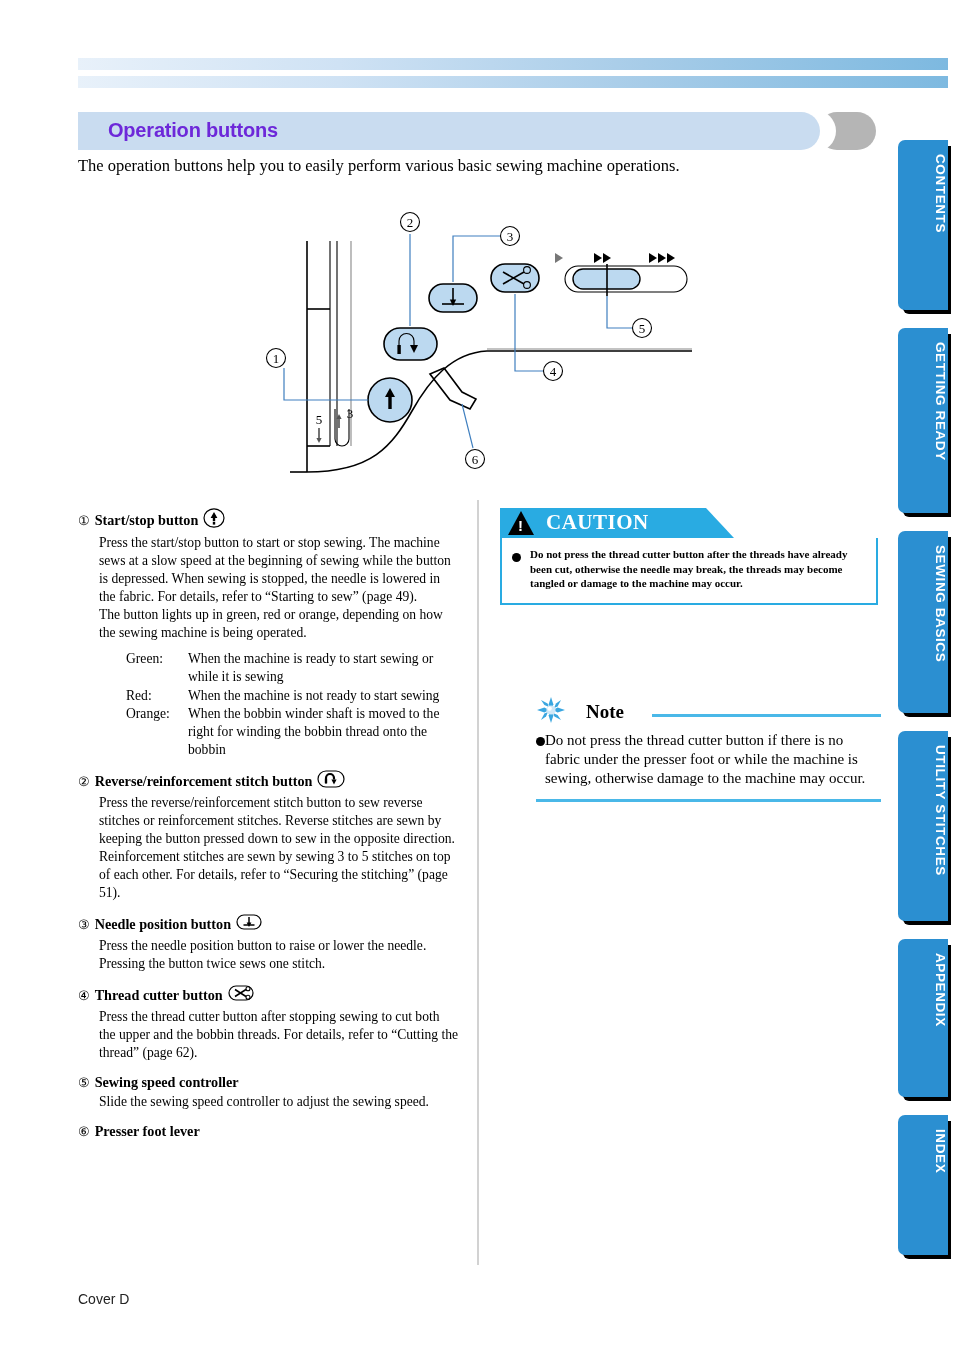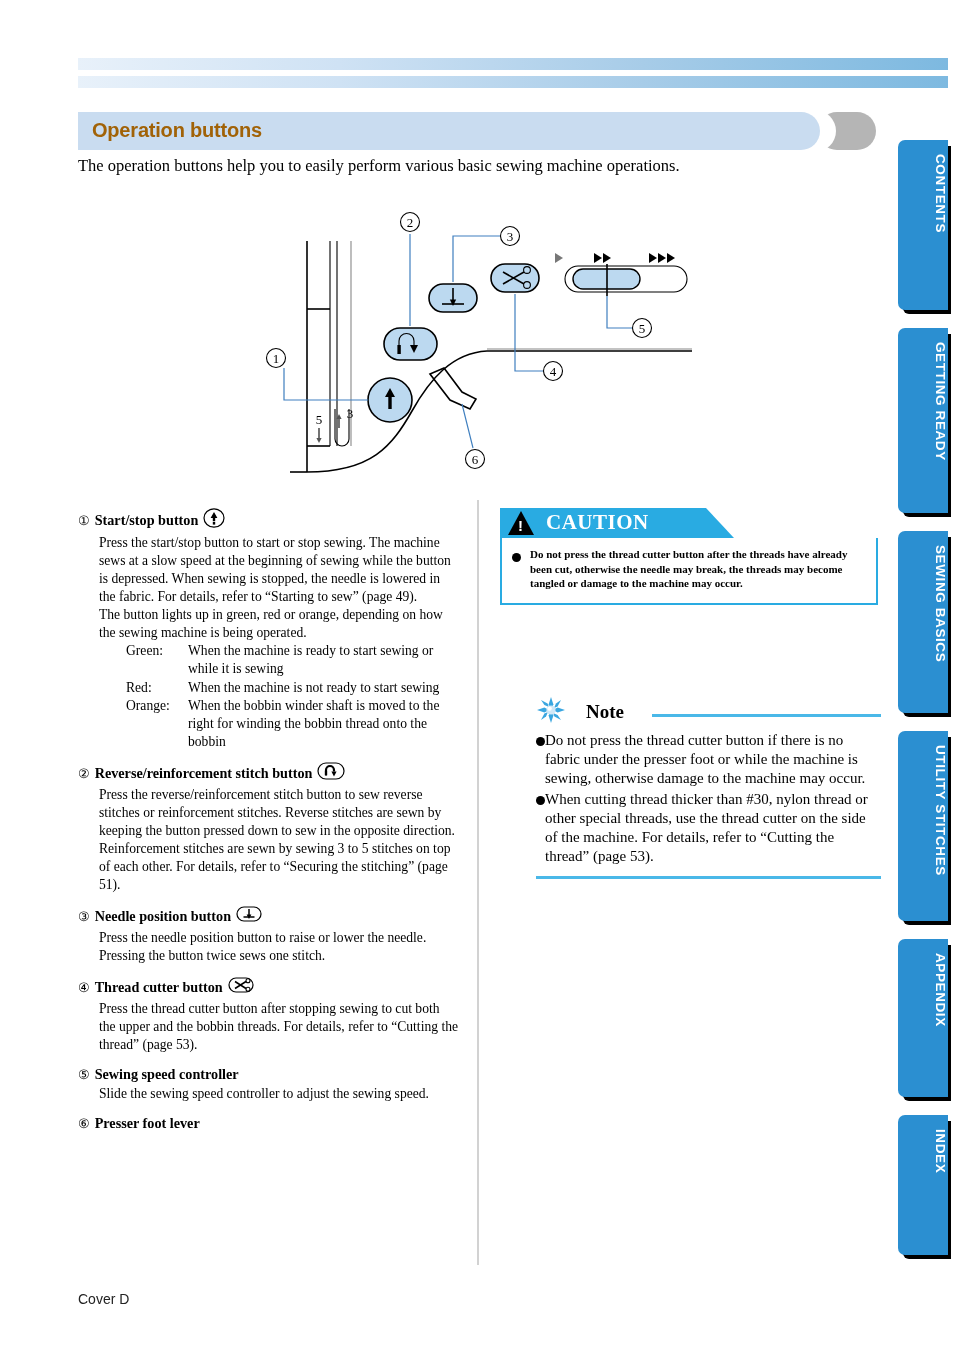"Operation buttons" .heading-text { color: #a16207 -> #6d28d9; left: 14px -> 30px }
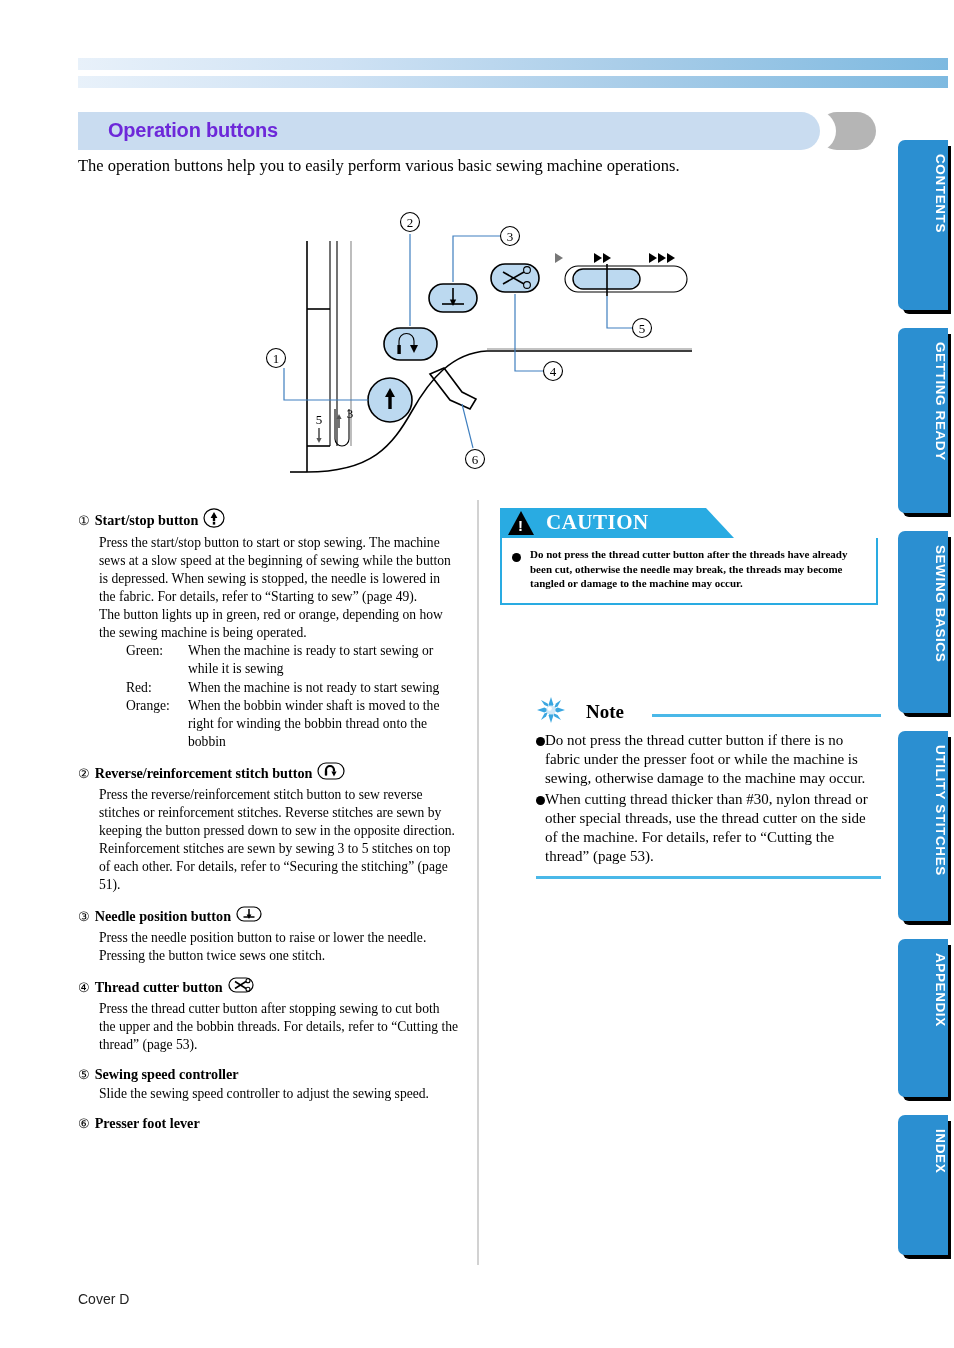"Green:" .colortable { margin-top: 0 -> 8px }
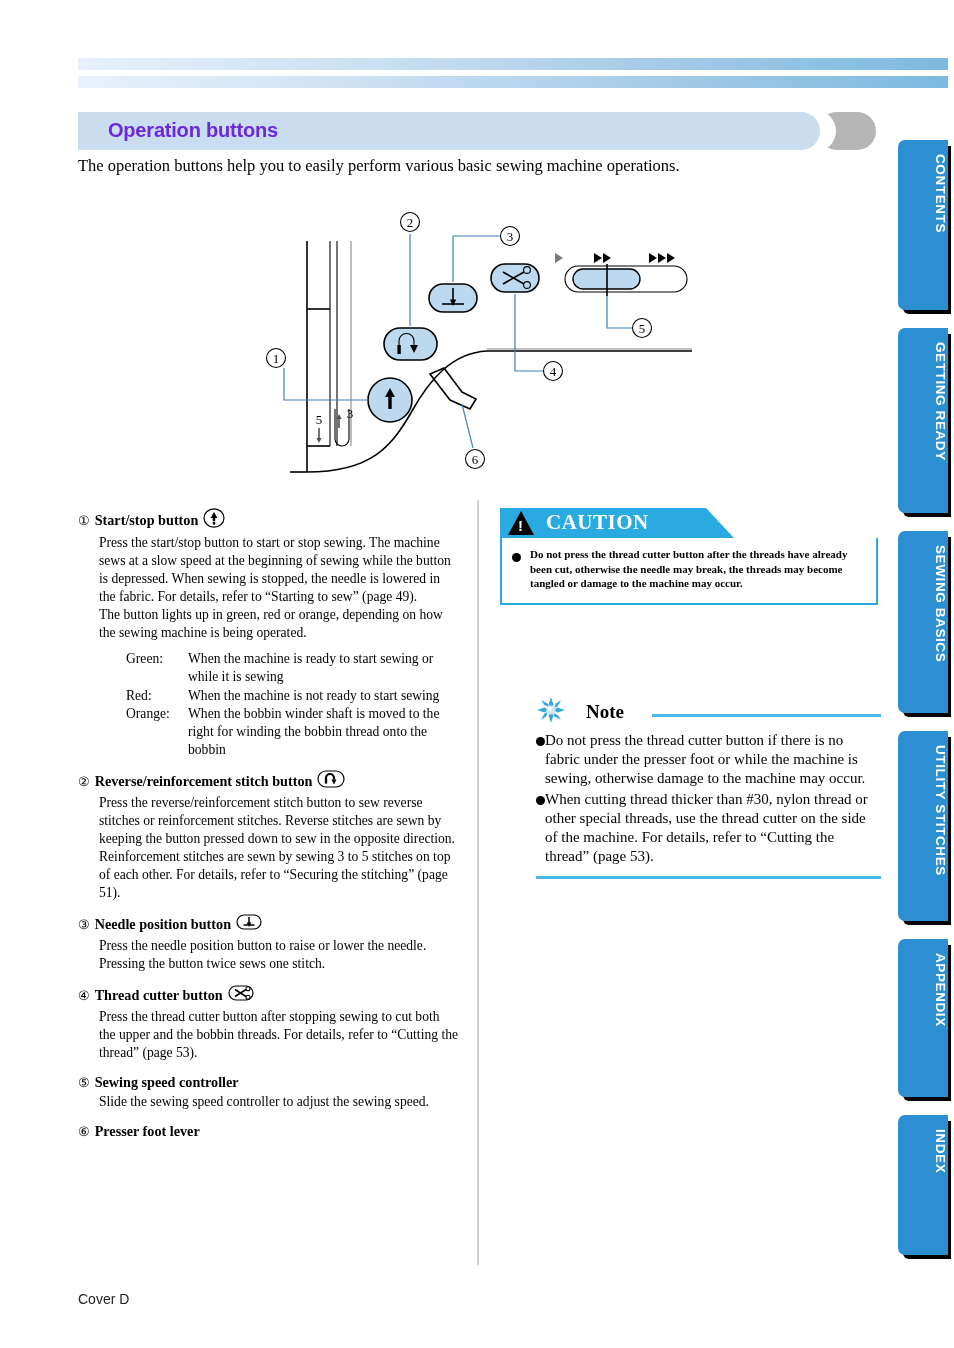"When cutting thread thicker than" div.note-li { html: <div> <span></span> <span>When cutting thread thicker than #30, nylon thread or other special threads, use the thread cutter on the side of the machine. For details, refer to “Cutting the thread” (page 53).</span> </div> -> none }
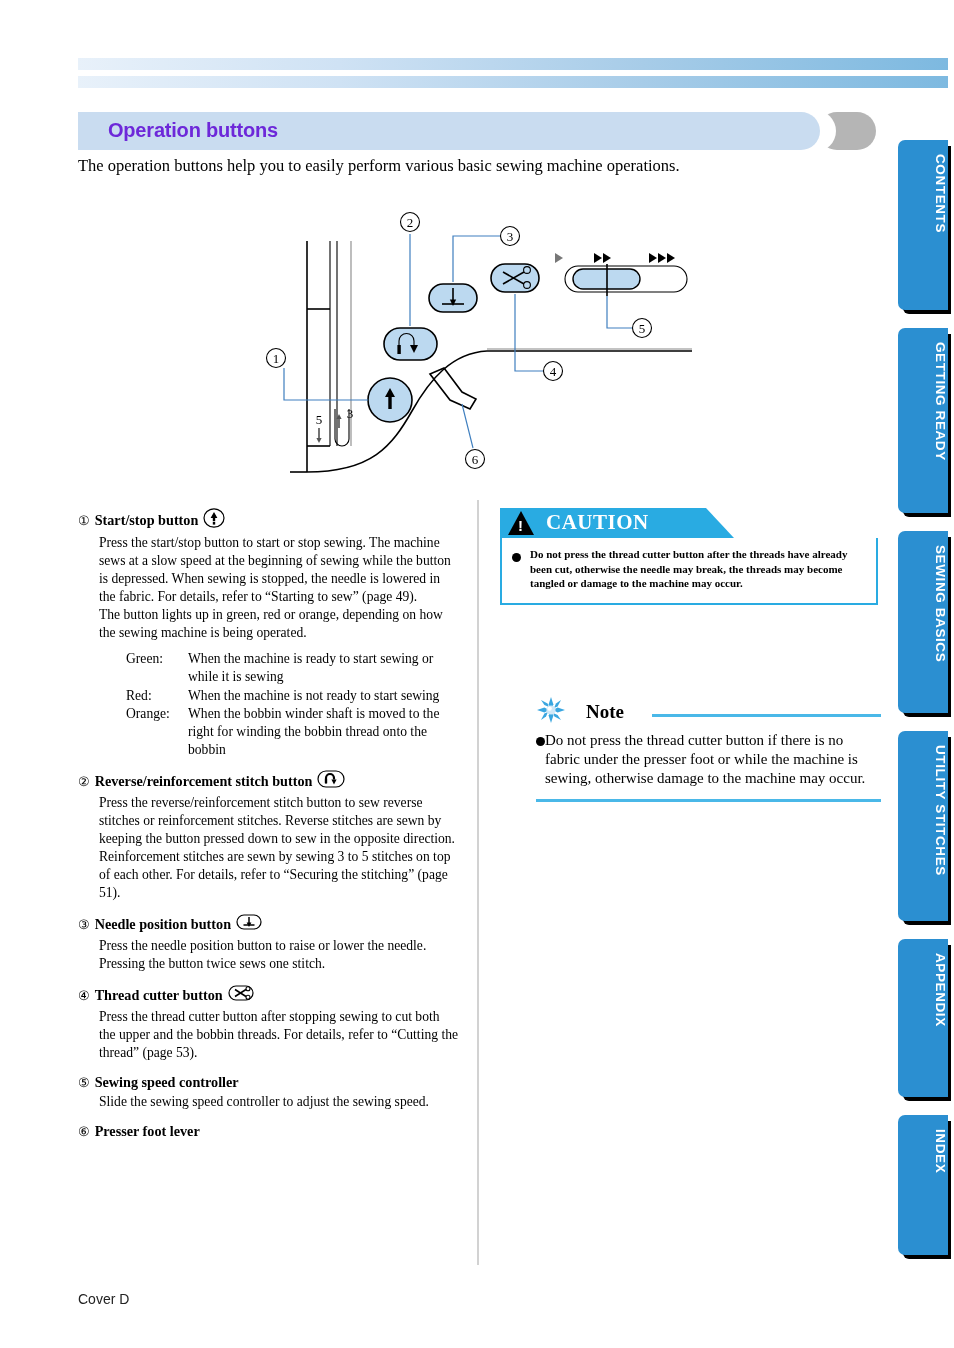"Press the thread cutter button" p { text: 53 -> 62 }
